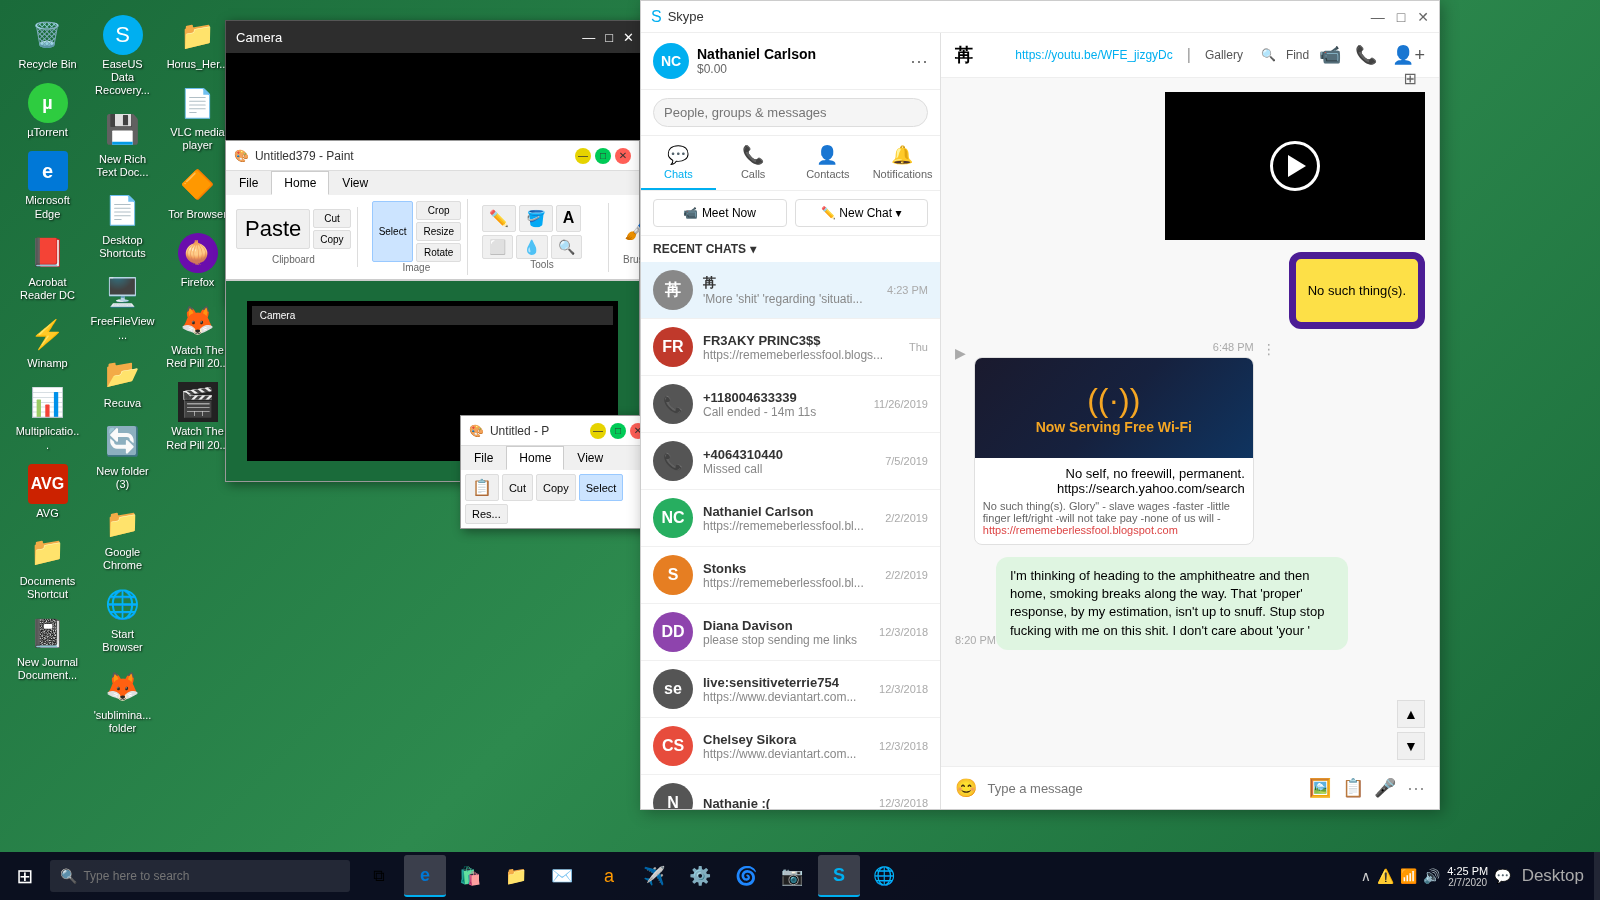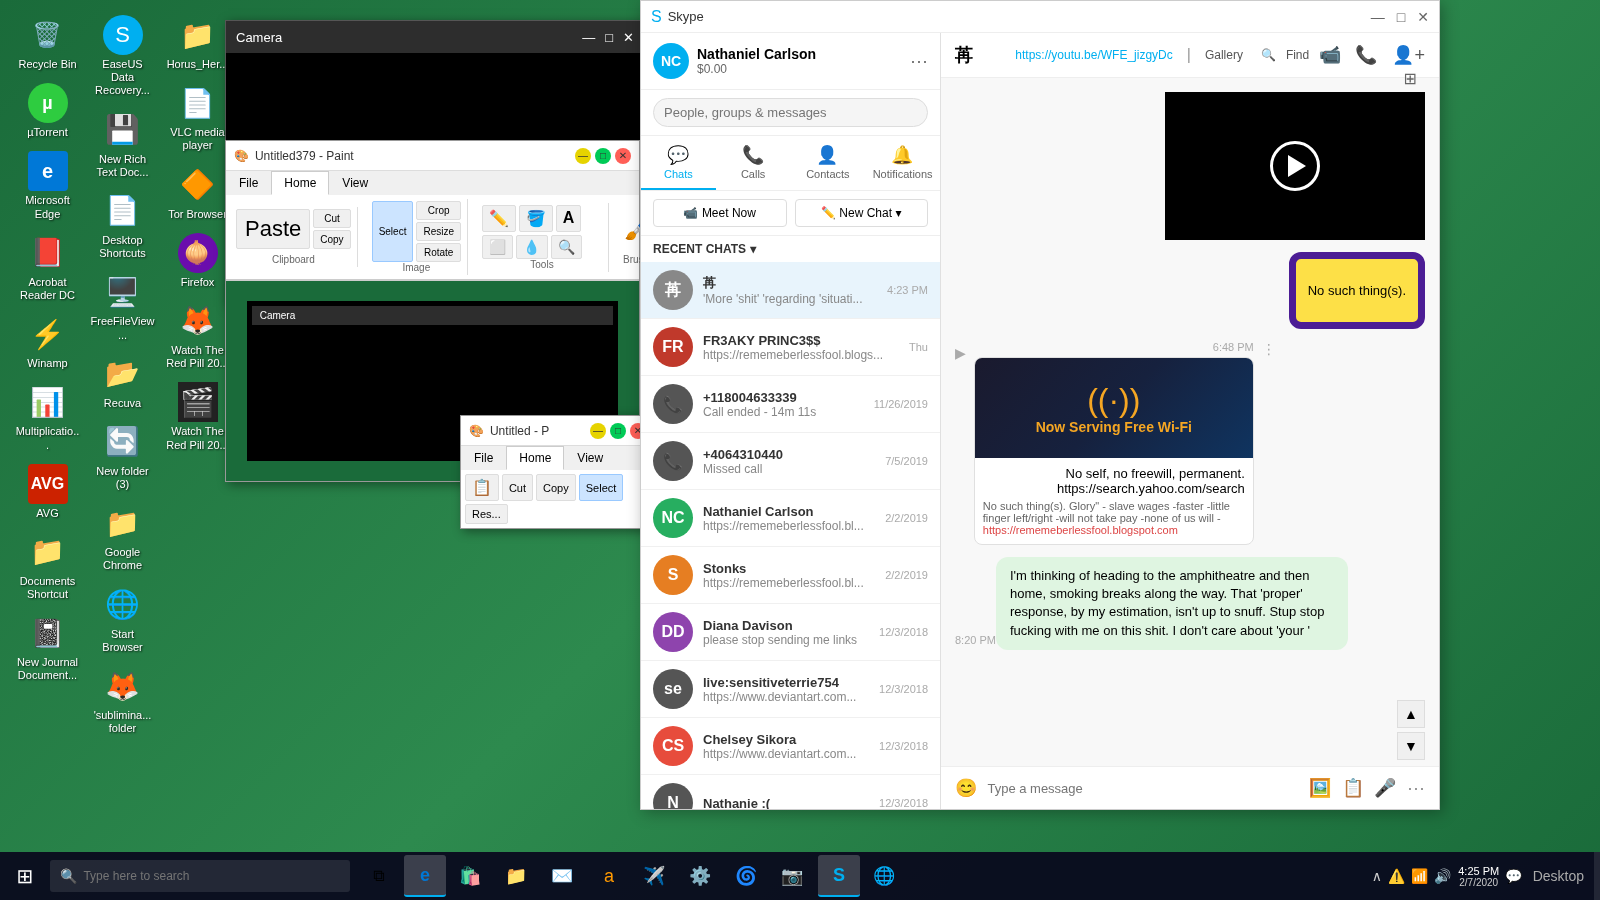"Desktop" span { font-size: 14px -> 17px }
